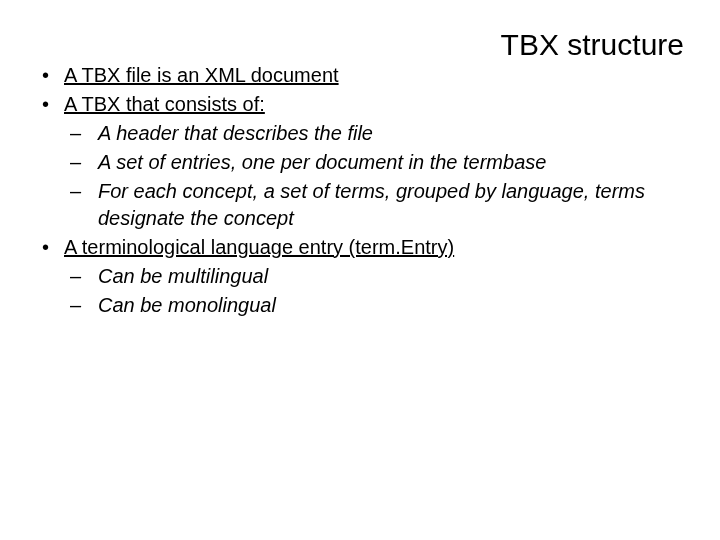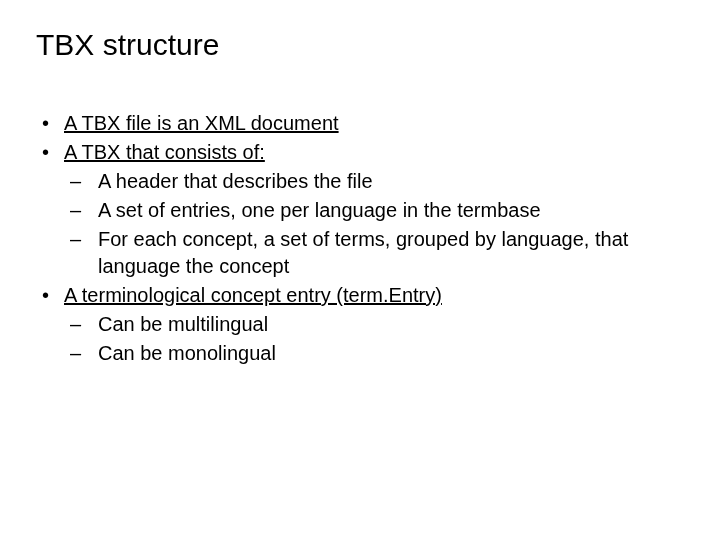"TBX structure" .title { margin-bottom: 48px -> none; text-align: left -> right }
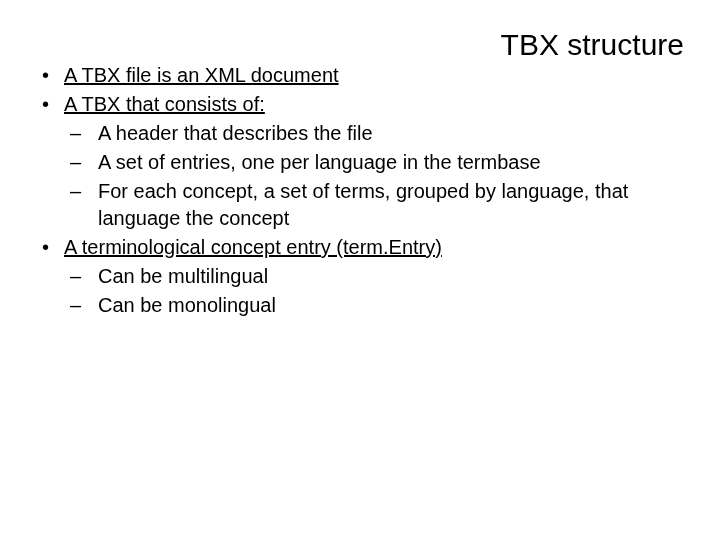"A header that describes the" .bullet-l2 .text { font-style: none -> italic }
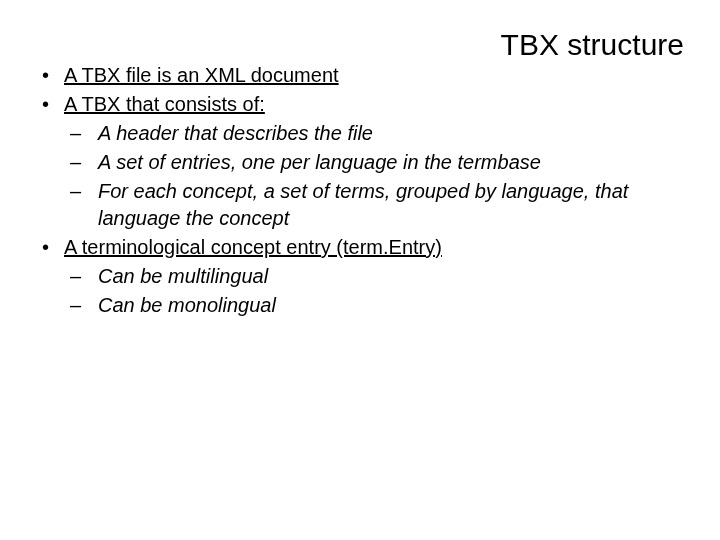"A set of entries, one" span.text { text: language -> document }
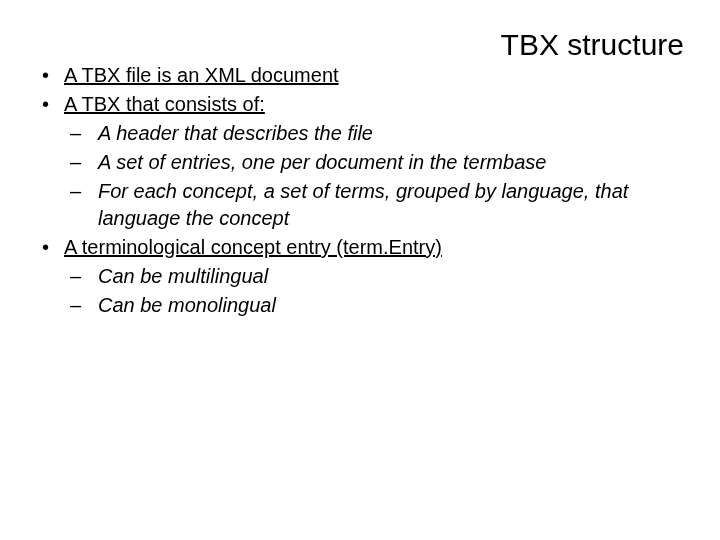"For each concept, a set" span.text { text: that language -> terms designate }
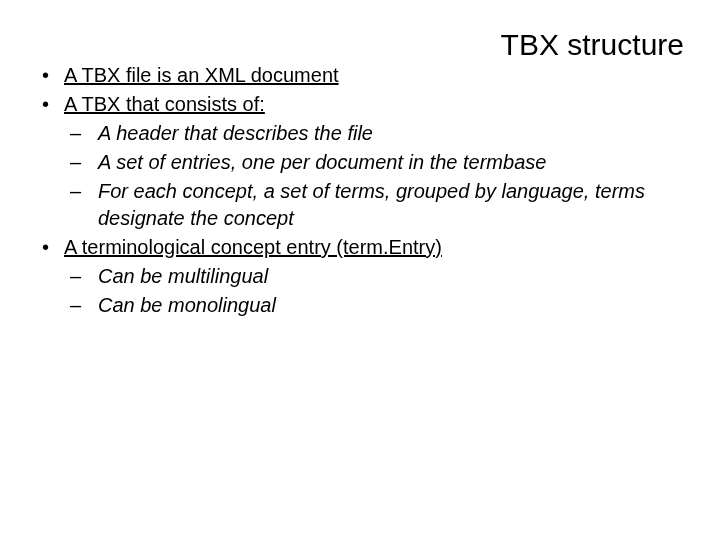"A terminological concept entry" span.text { text: concept -> language }
